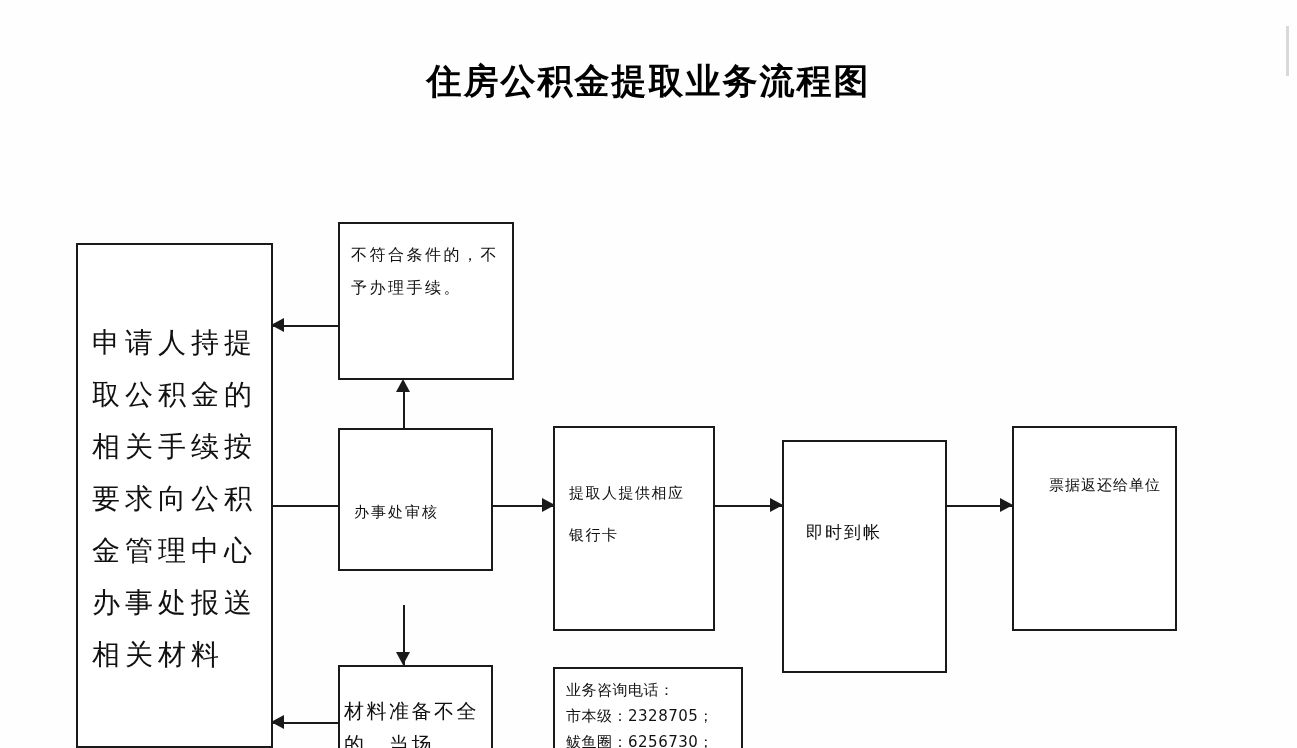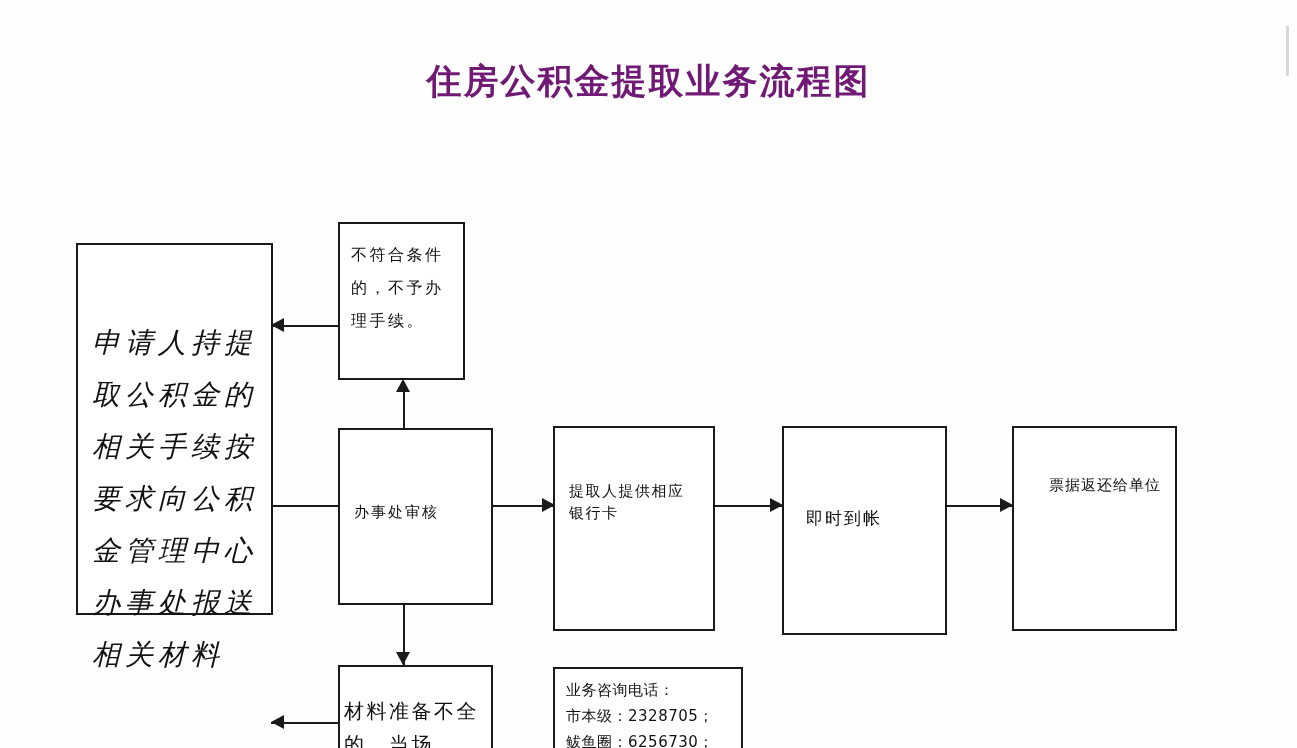"住房公积金提取业务流程图" .title { color: #701a75 -> #000000 }
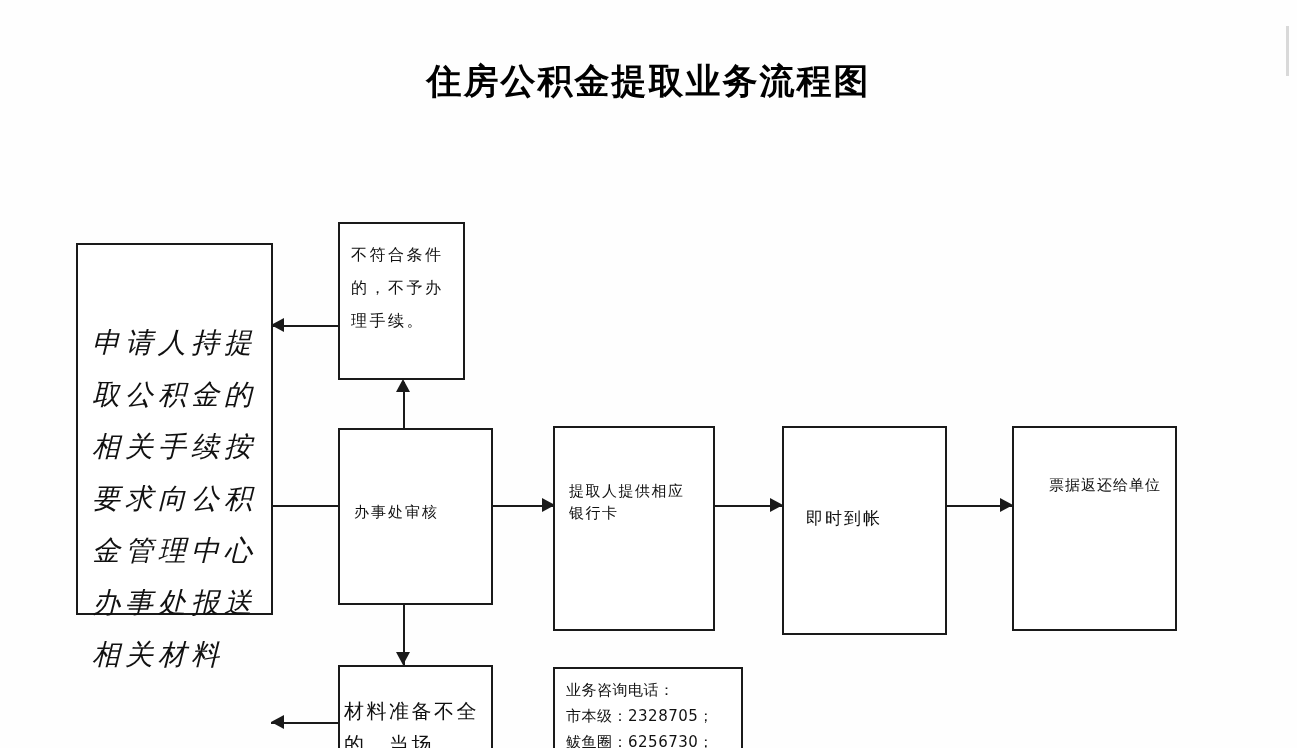"不符合条件的，不予办理手续。" #box-reject { width: 127px -> 176px }
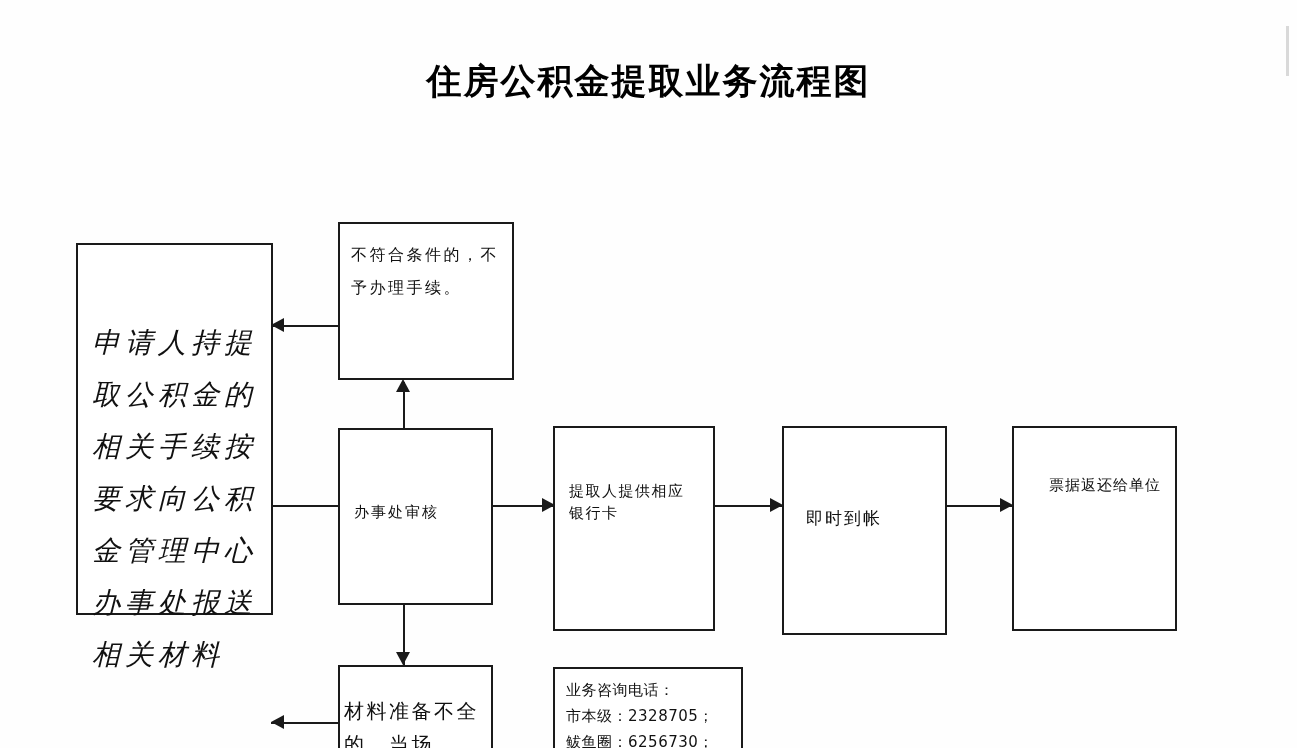"申请人持提取公积金的相关手续按要求向公积金管理中心办事处报送相关材料" #box-apply { font-style: italic -> none; height: 372px -> 505px }
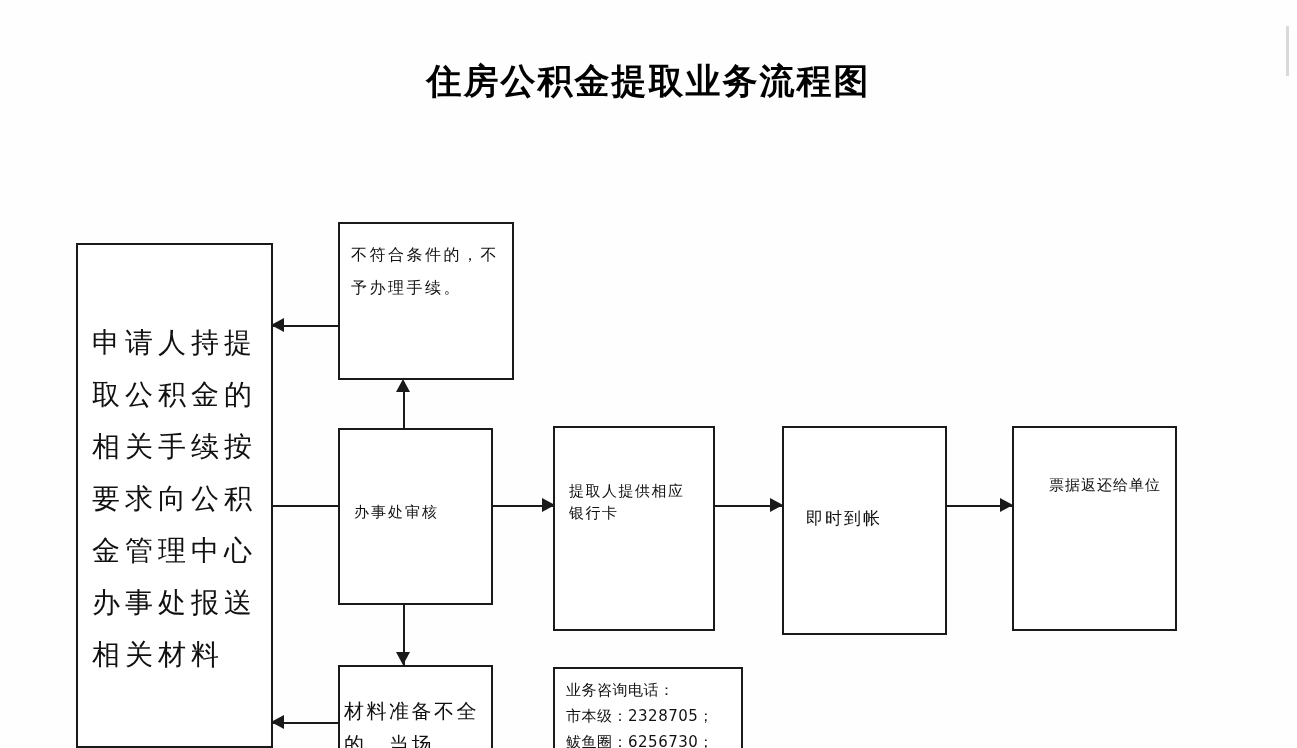"提取人提供相应银行卡" #box-bank .txt { line-height: 22px -> 42px; margin-top: 8px -> none }
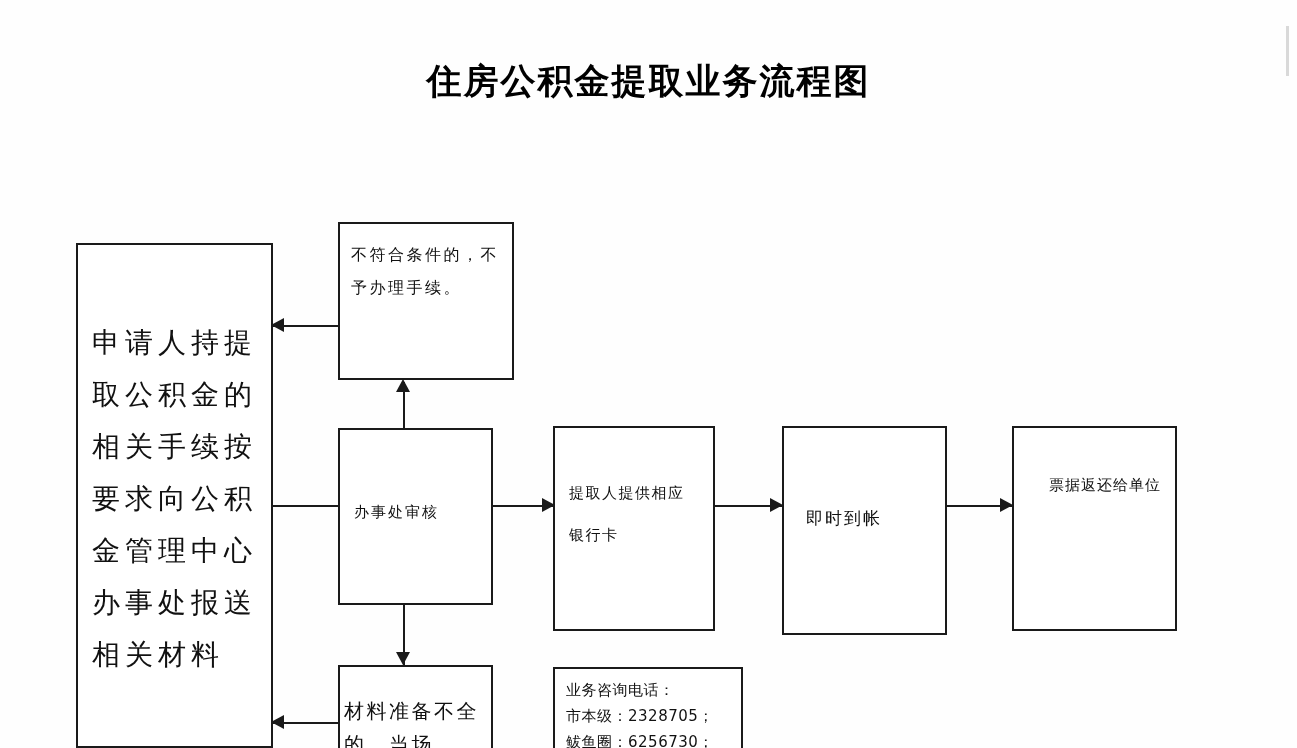"办事处审核" #box-review { height: 177px -> 143px }
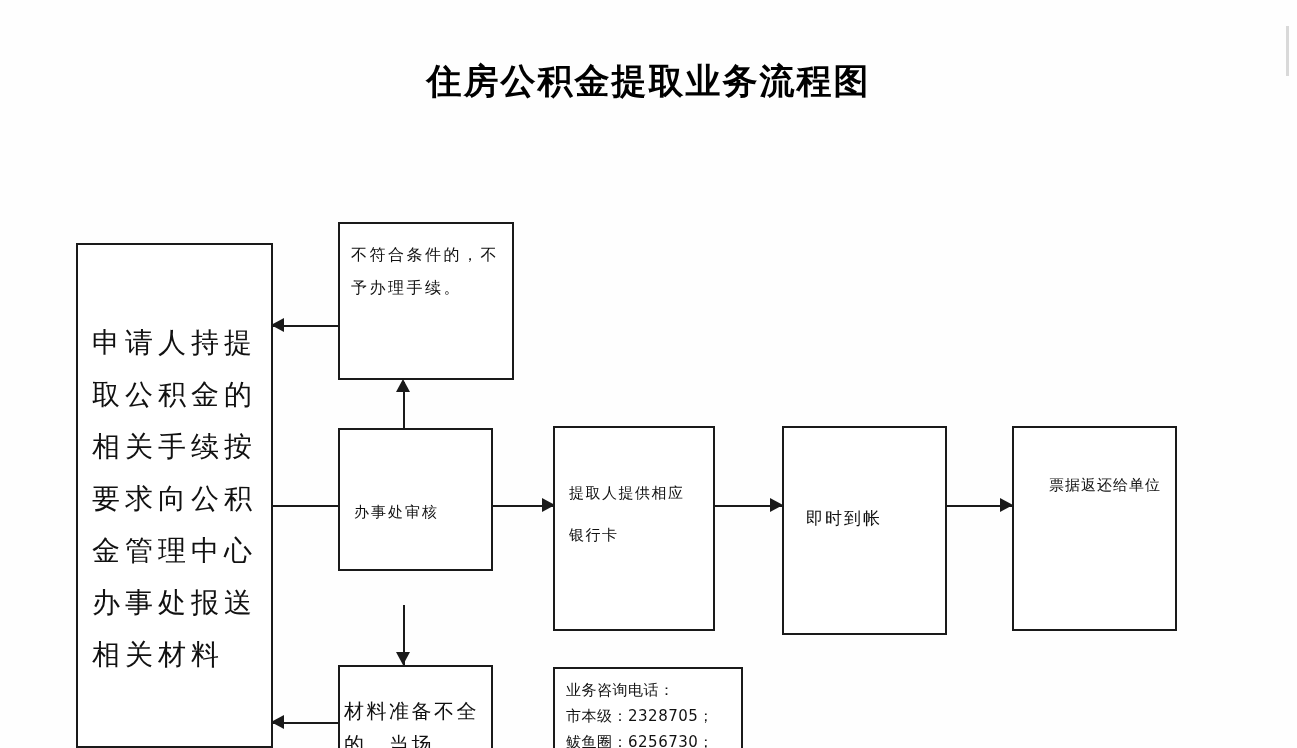"即时到帐" #box-instant { height: 209px -> 233px; top: 426px -> 440px }
